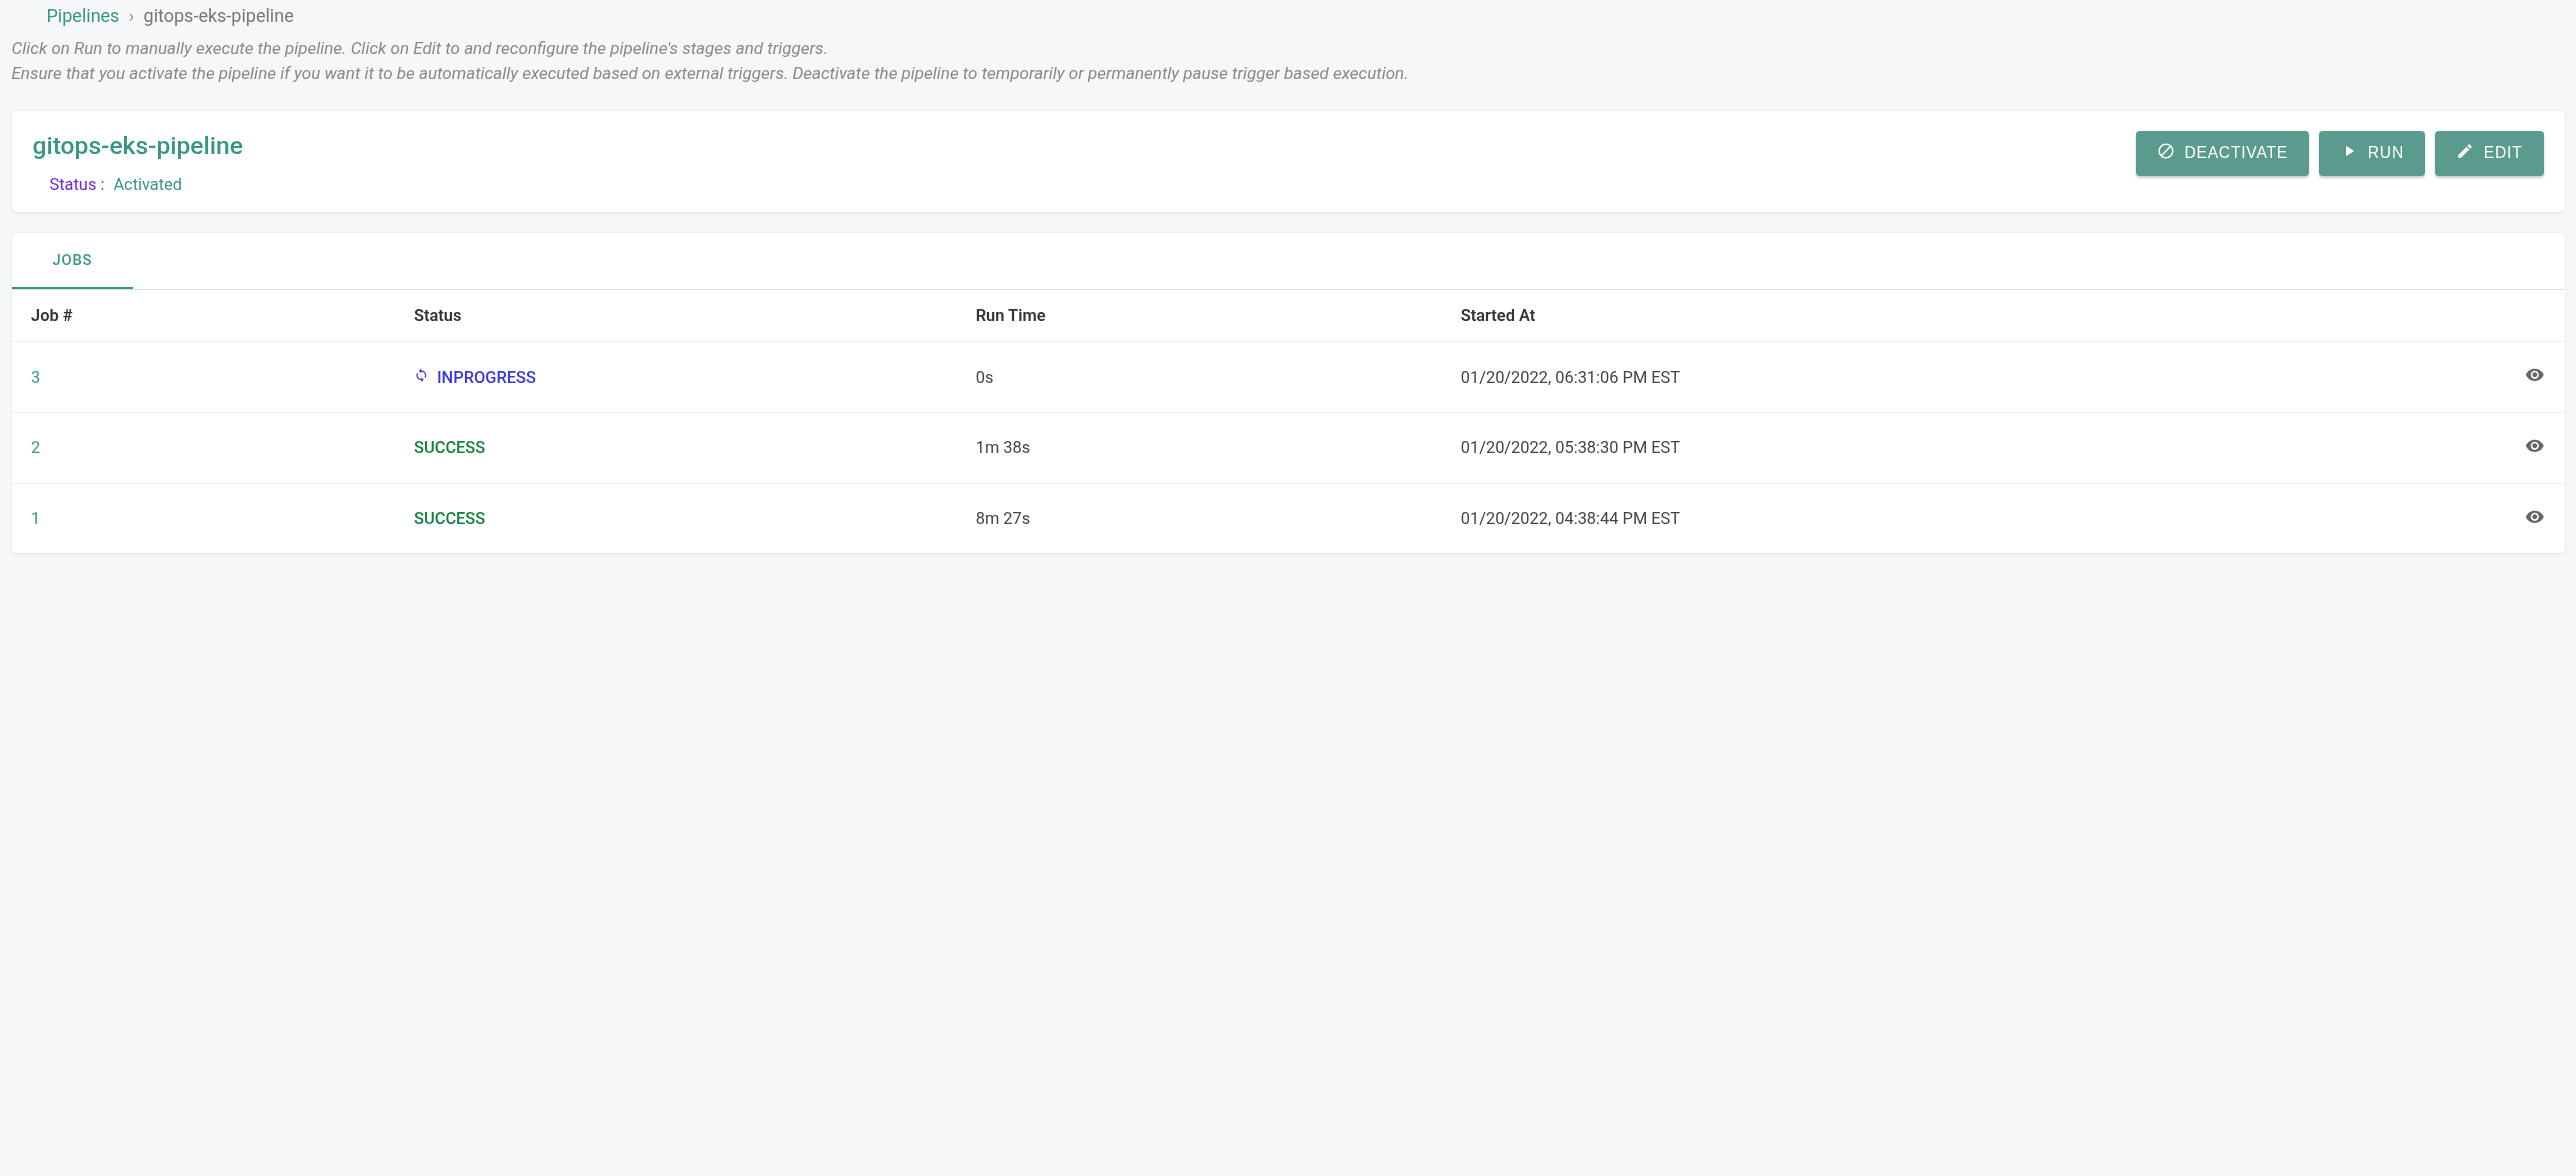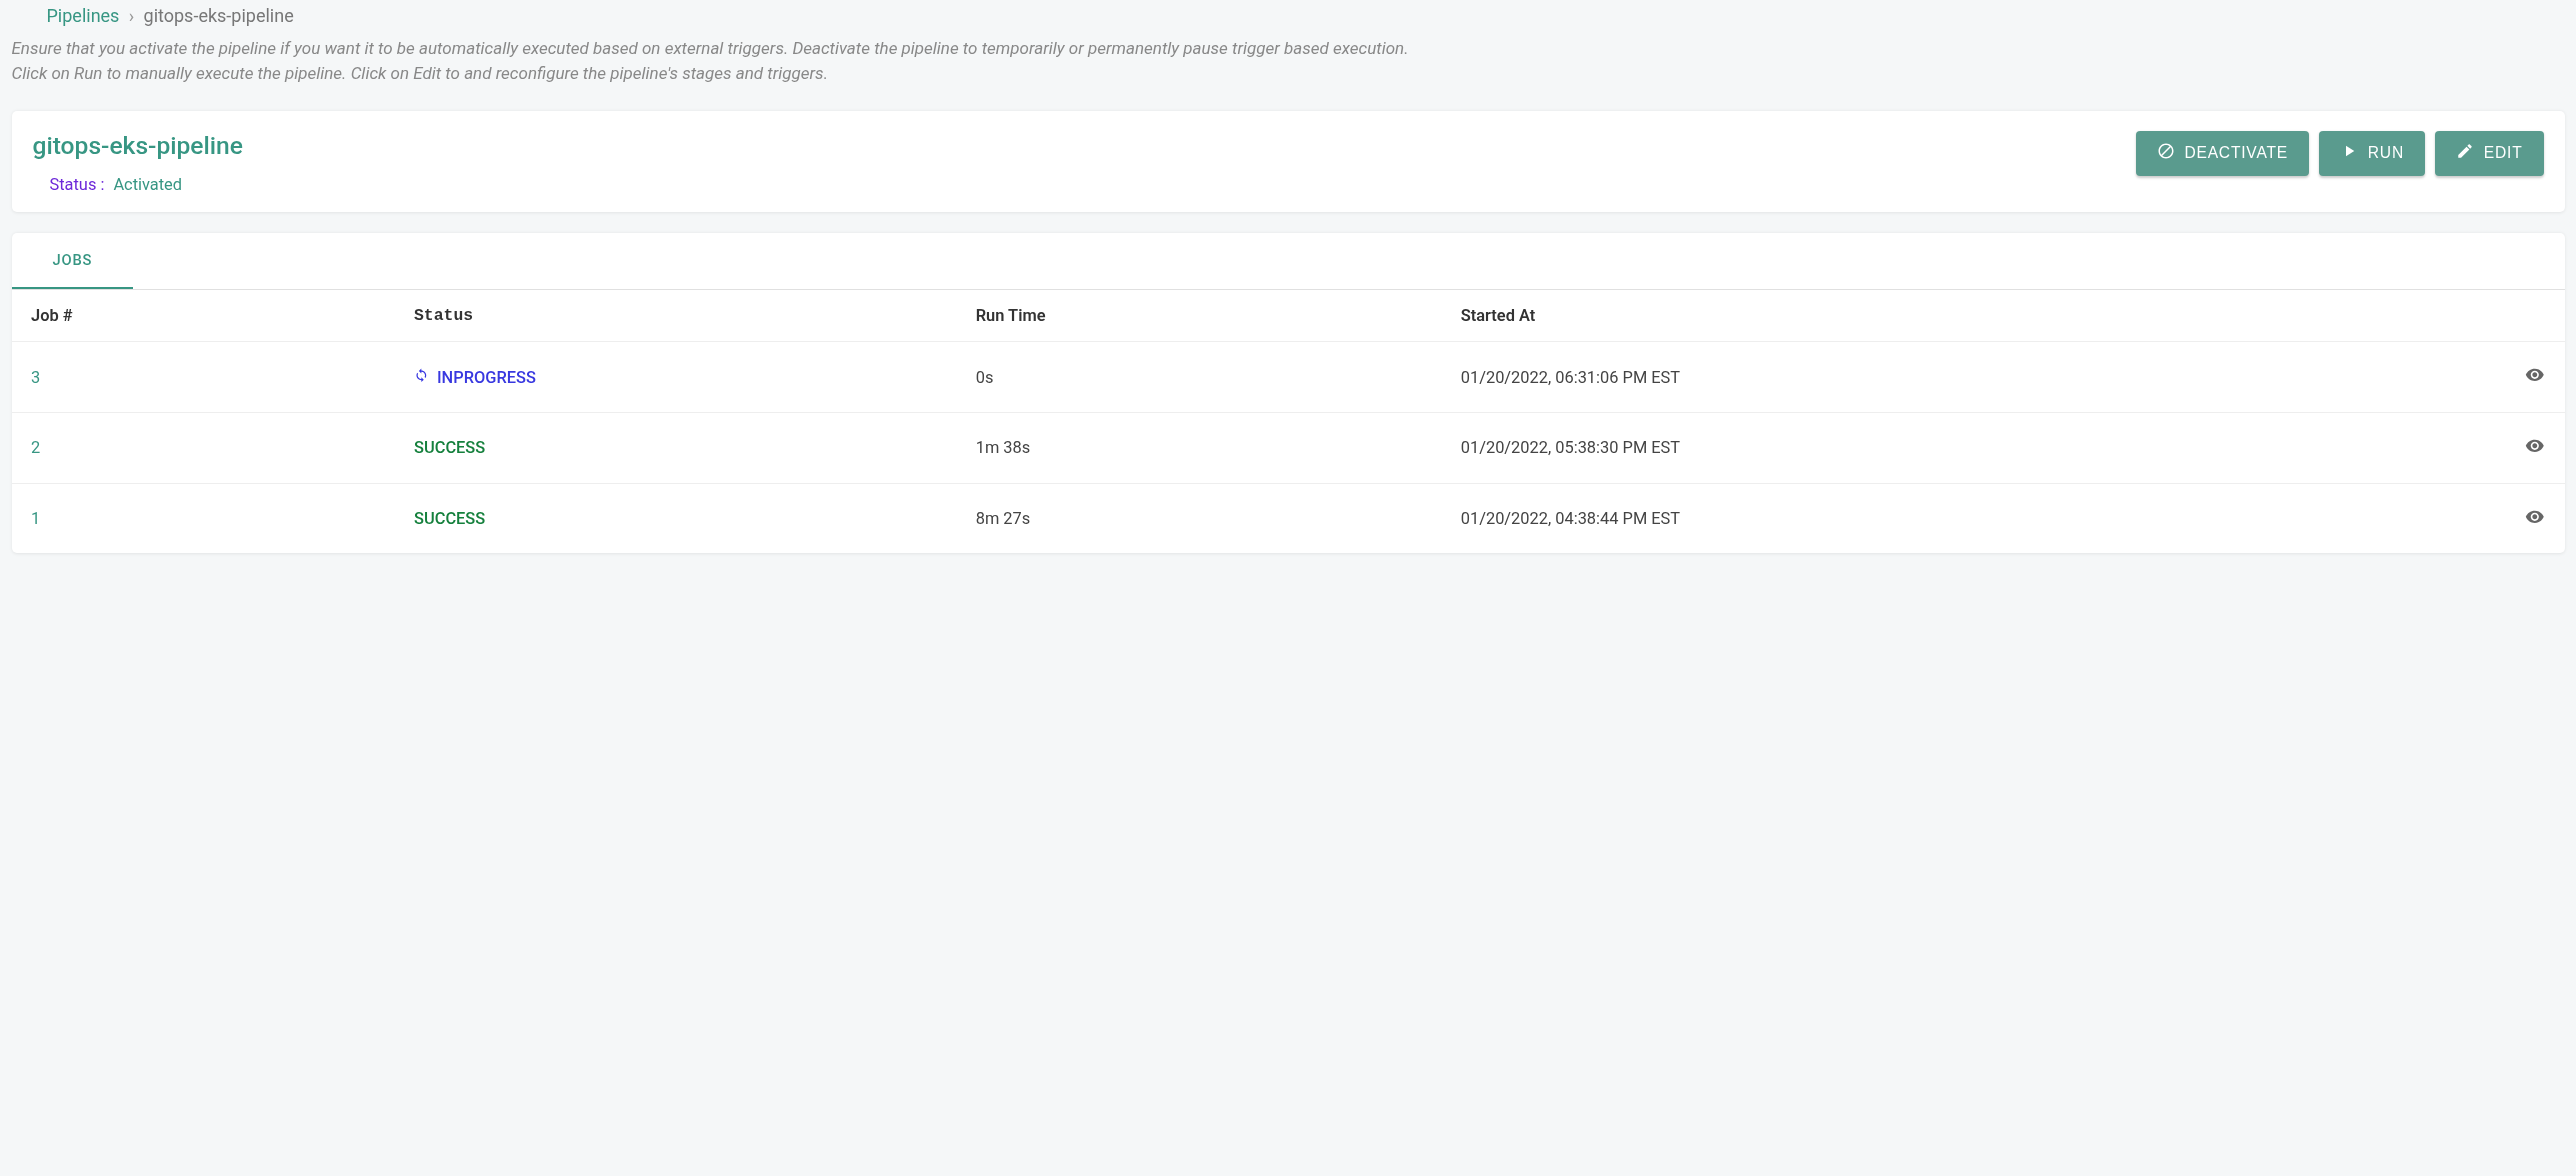"Ensure that you activate the" div { order: before "Click on Run to manually" -> after "Click on Run to manually" }
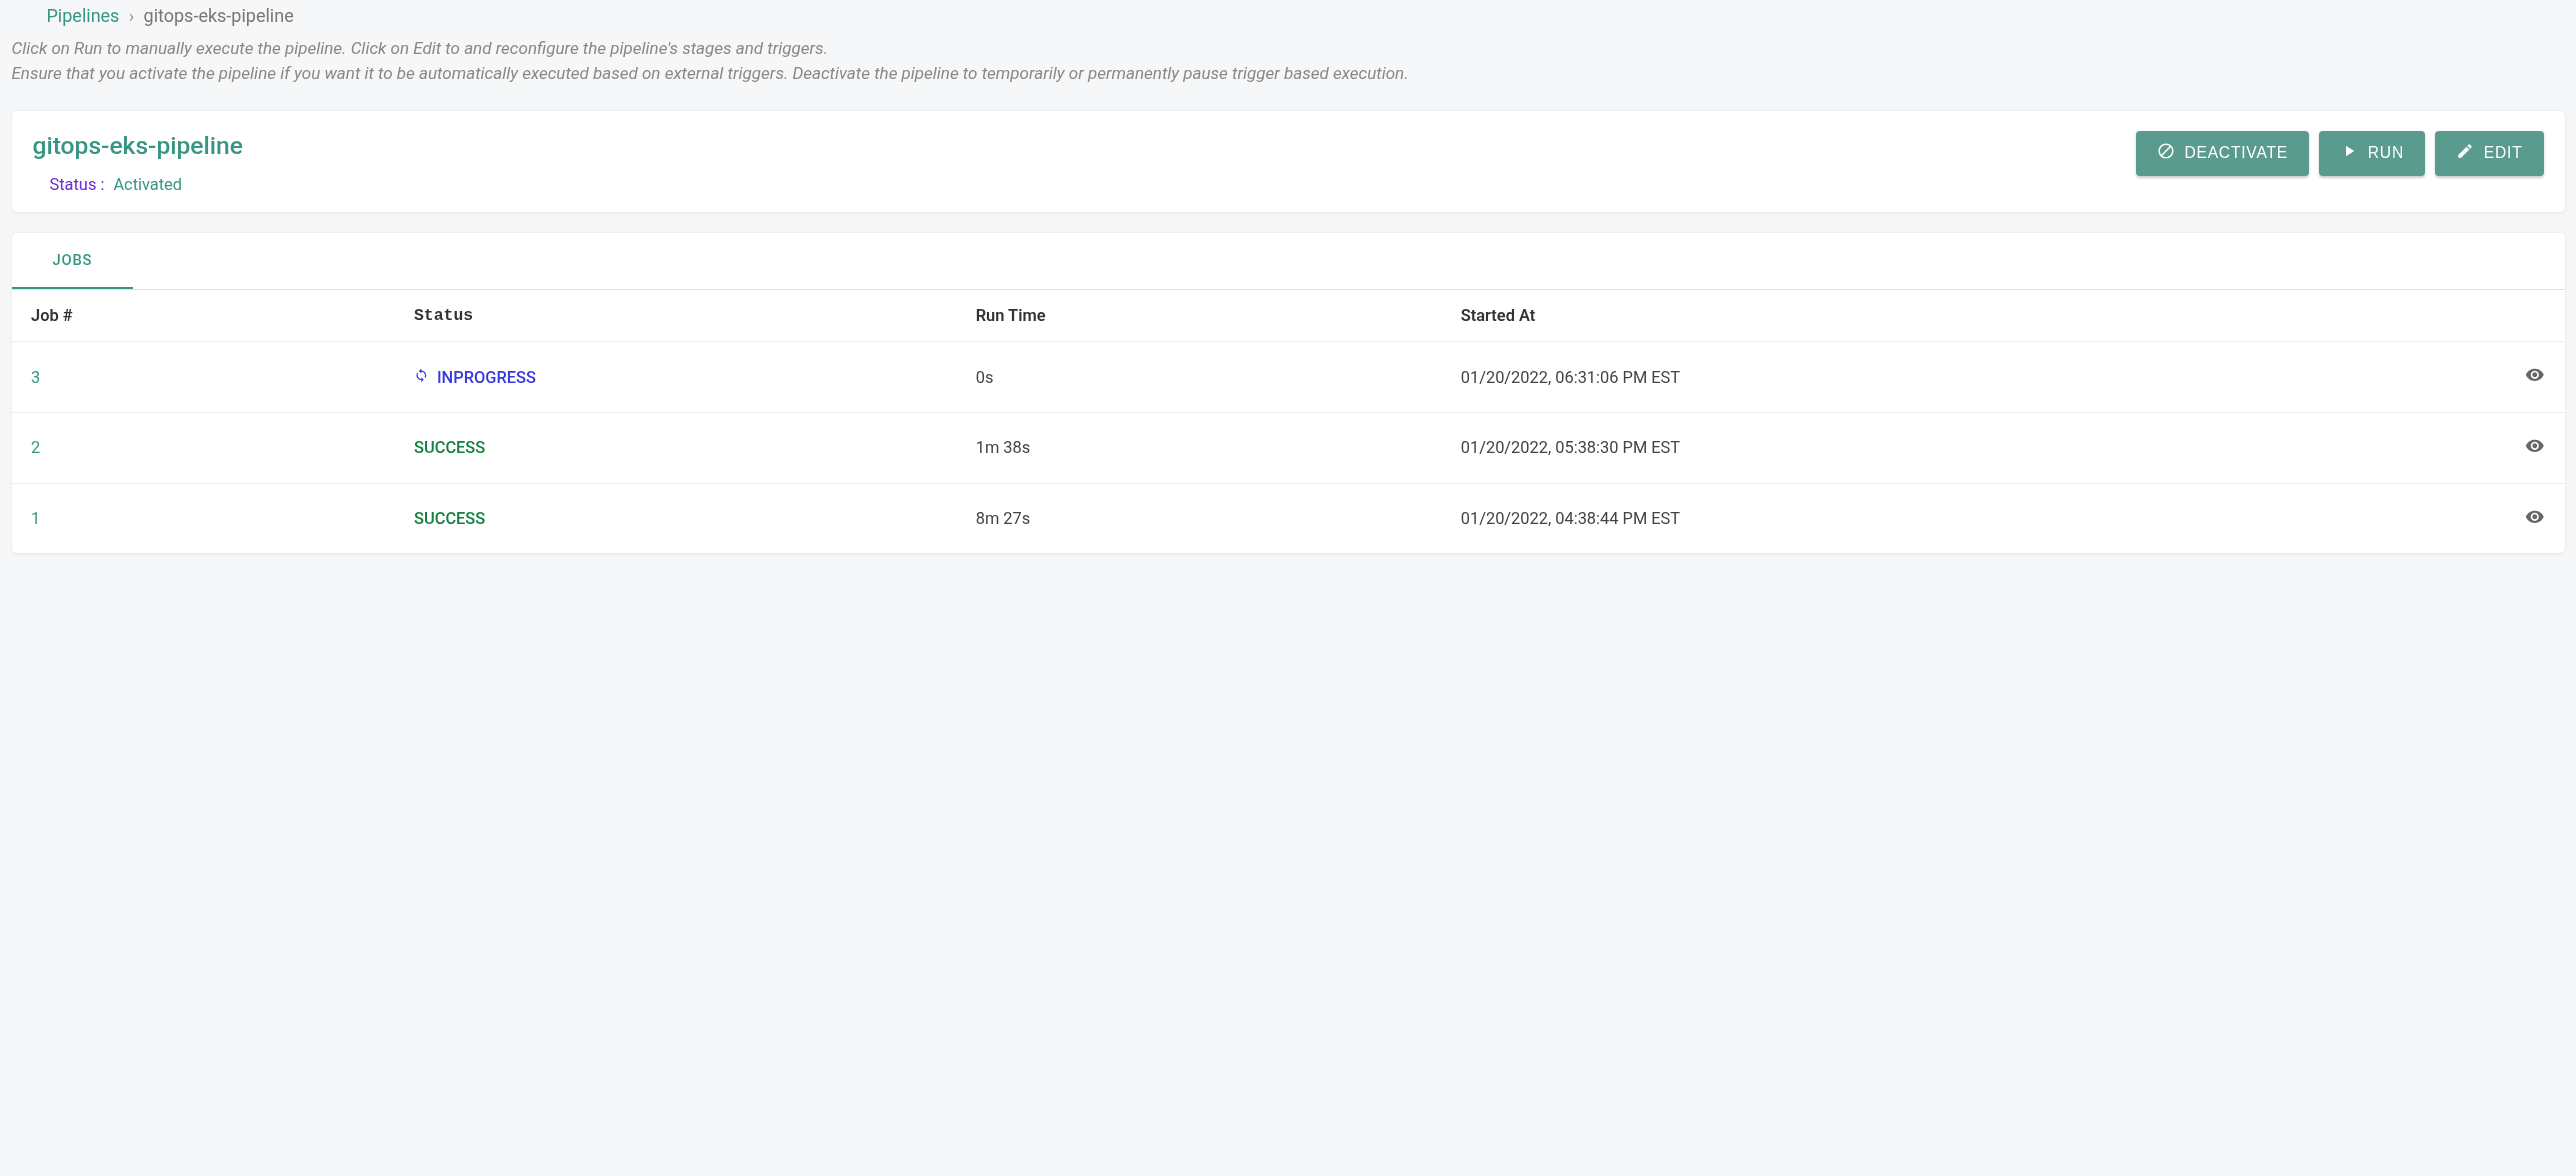"Status" .col-status { font-family: Liberation Mono, monospace -> none }
